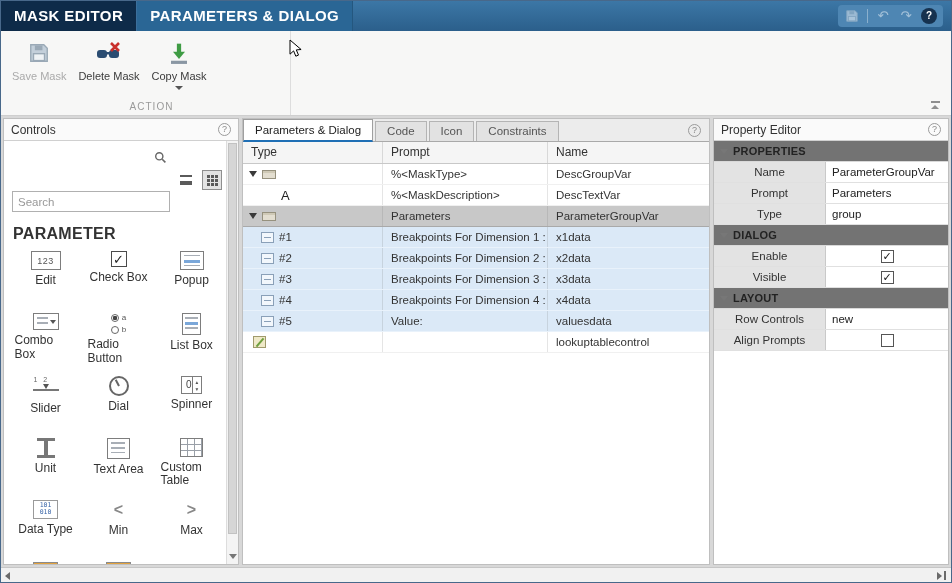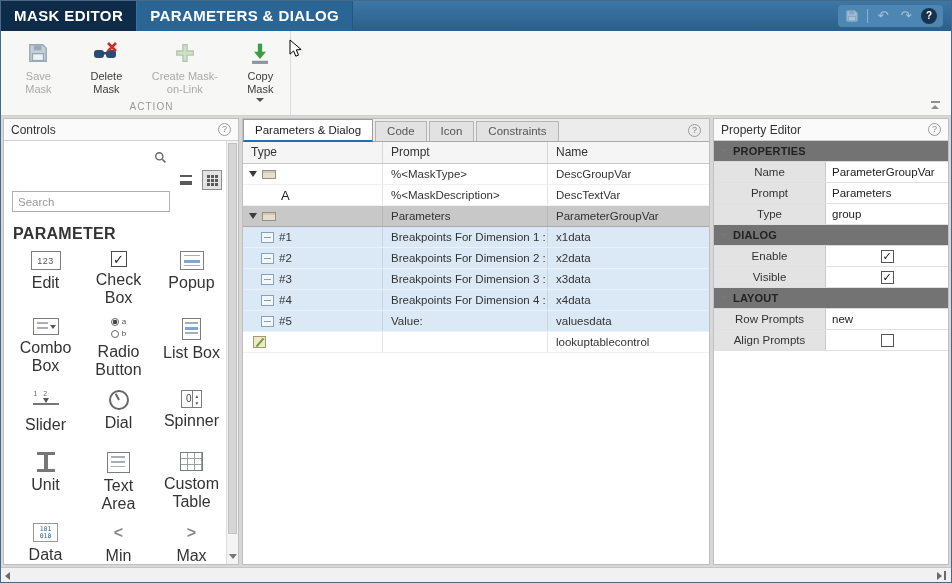"Create Mask-on-Link" div.rbtn { html: <div> <span> <svg> <path></path> </svg> </span> <span>Create Mask-on-Link</span> </div> -> none }
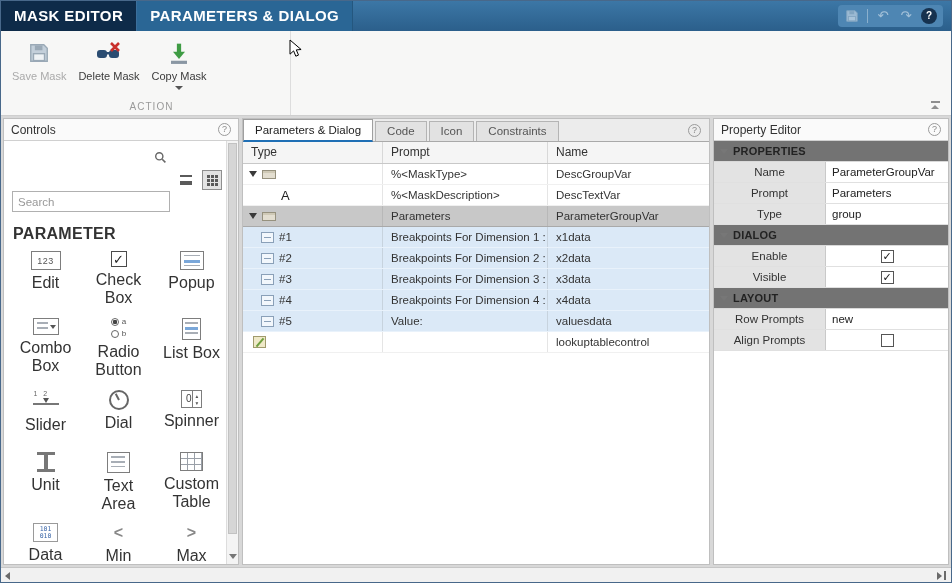"Edit" .clabel { font-size: 16px -> 12px; text-align: center -> none }
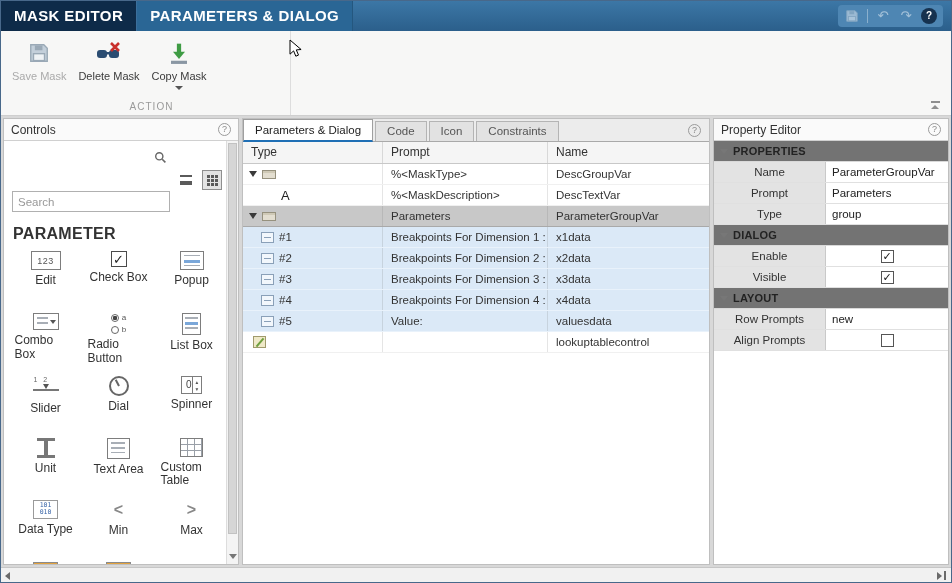"Row Prompts" div.plabel { text: Prompts -> Controls }
